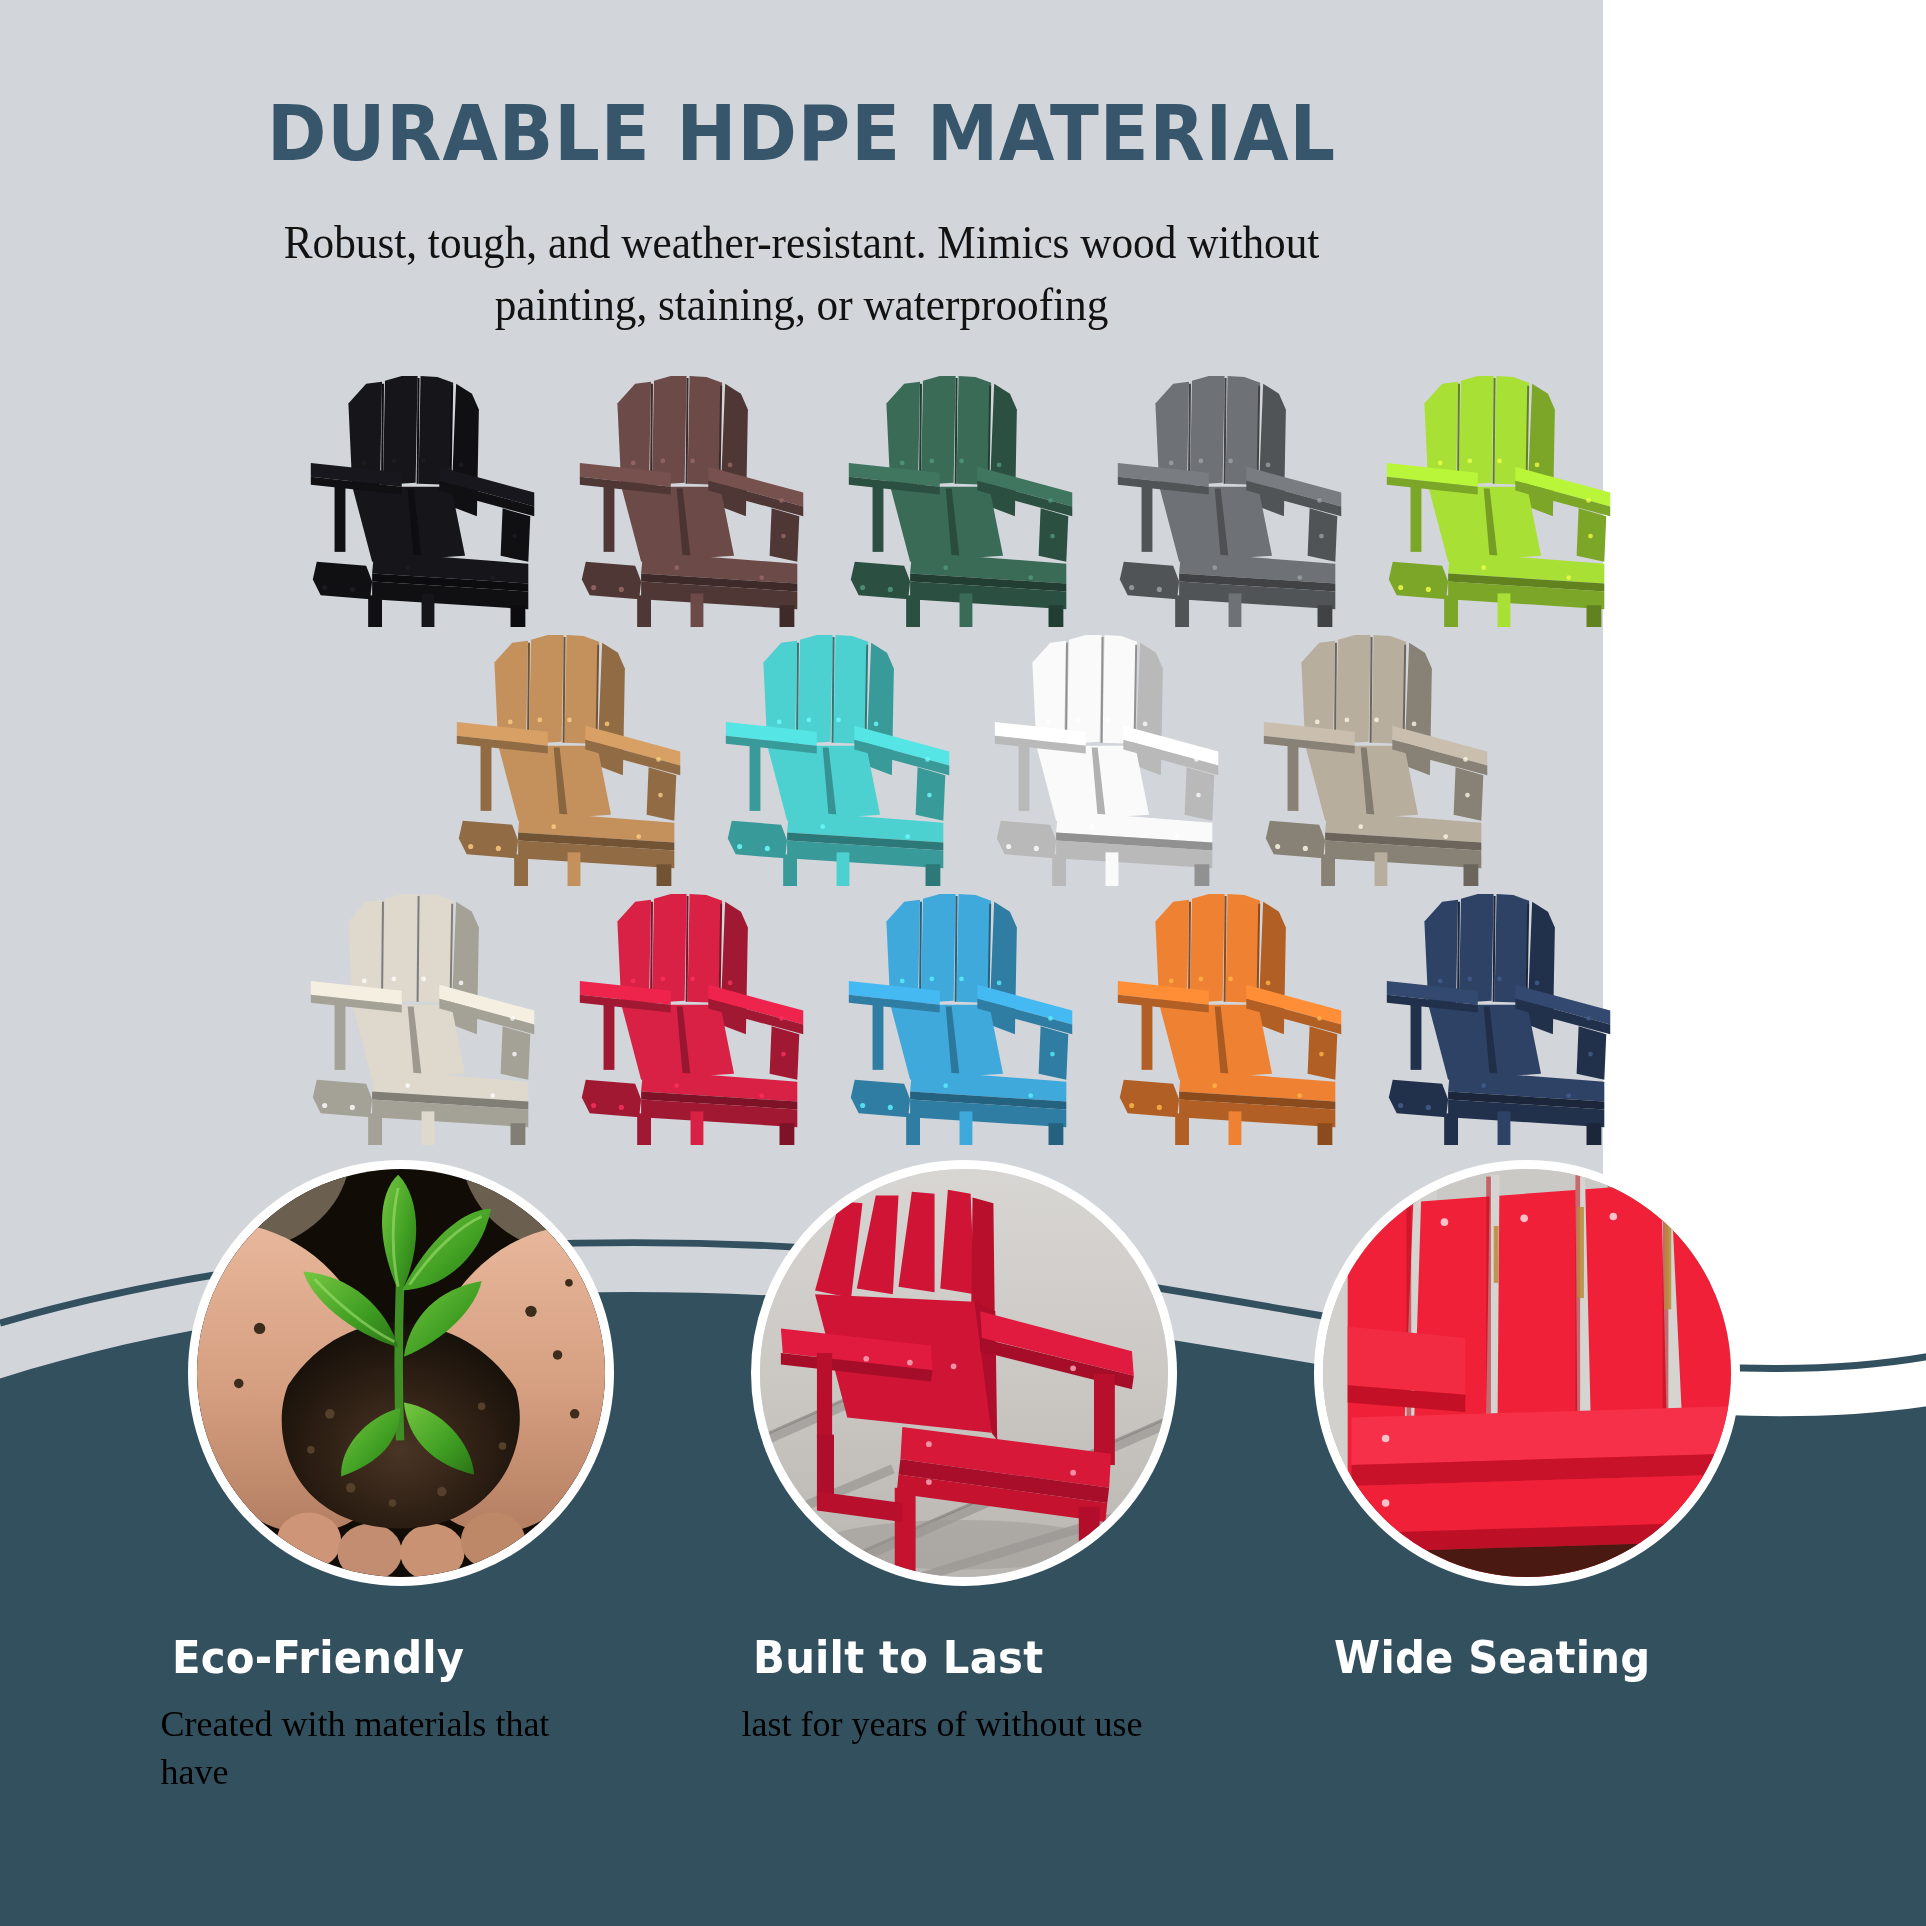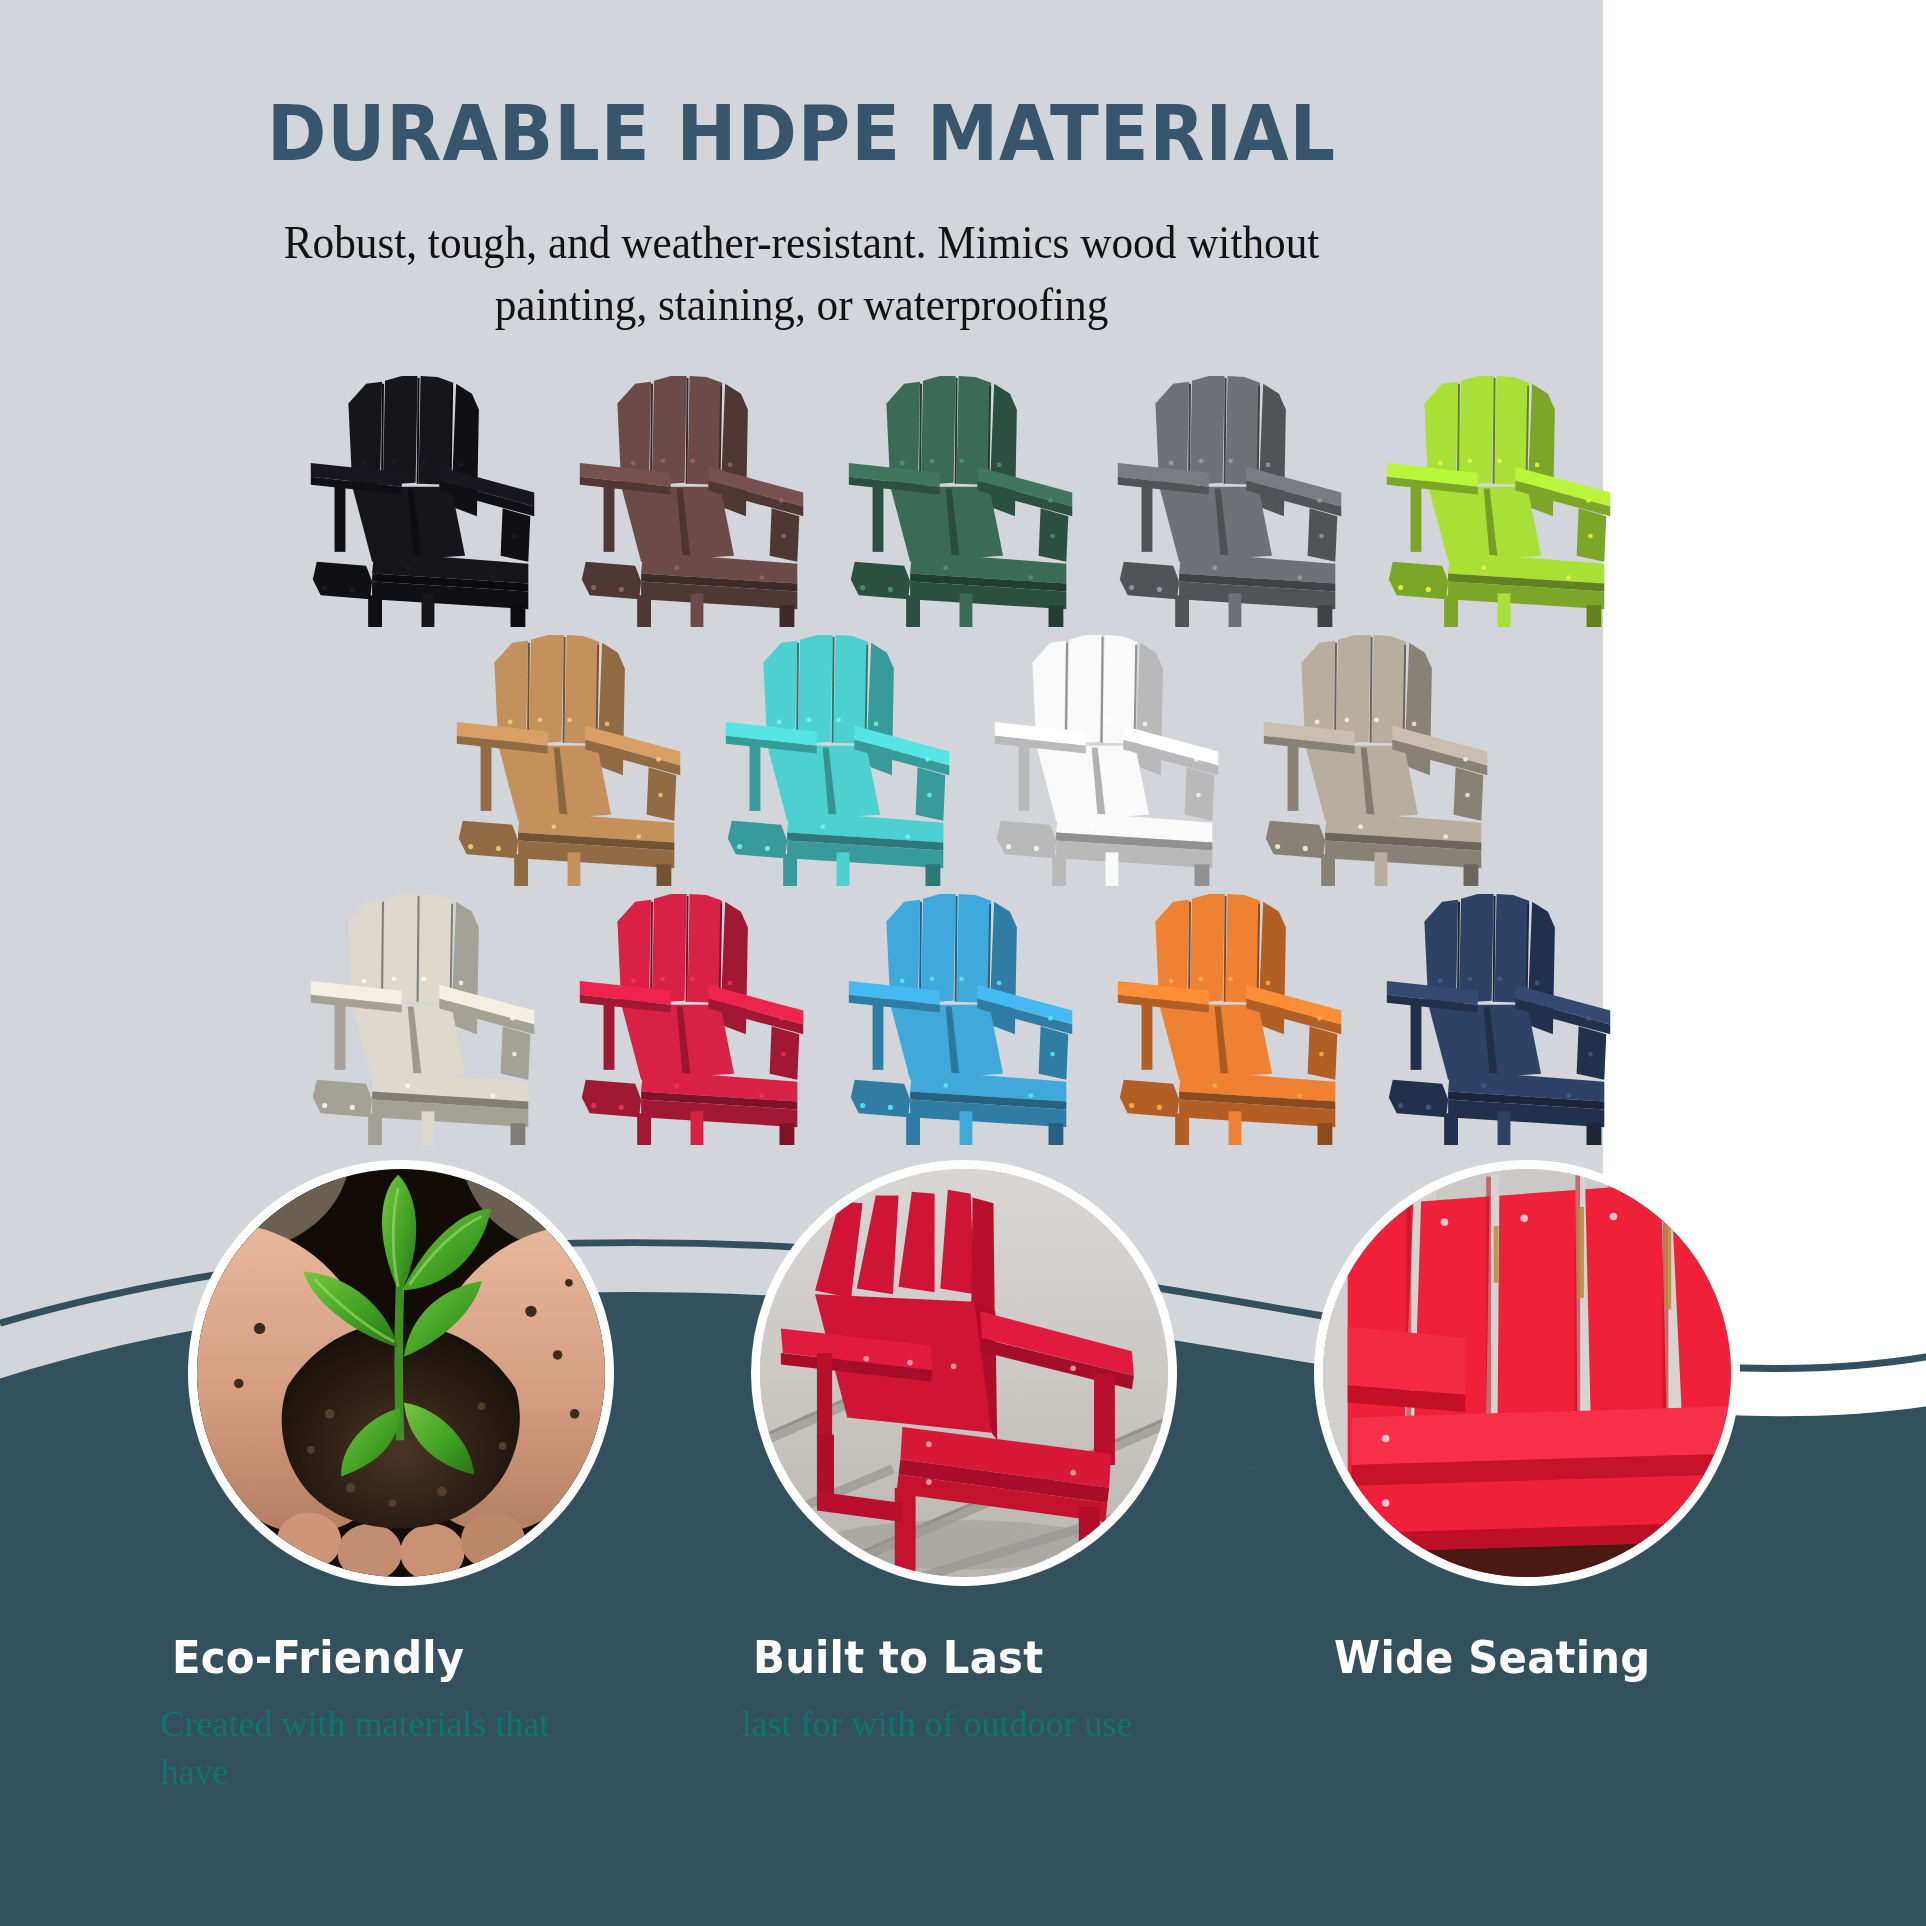"Created with materials that have" .feature .f-desc { color: #0f766e -> #000000 }
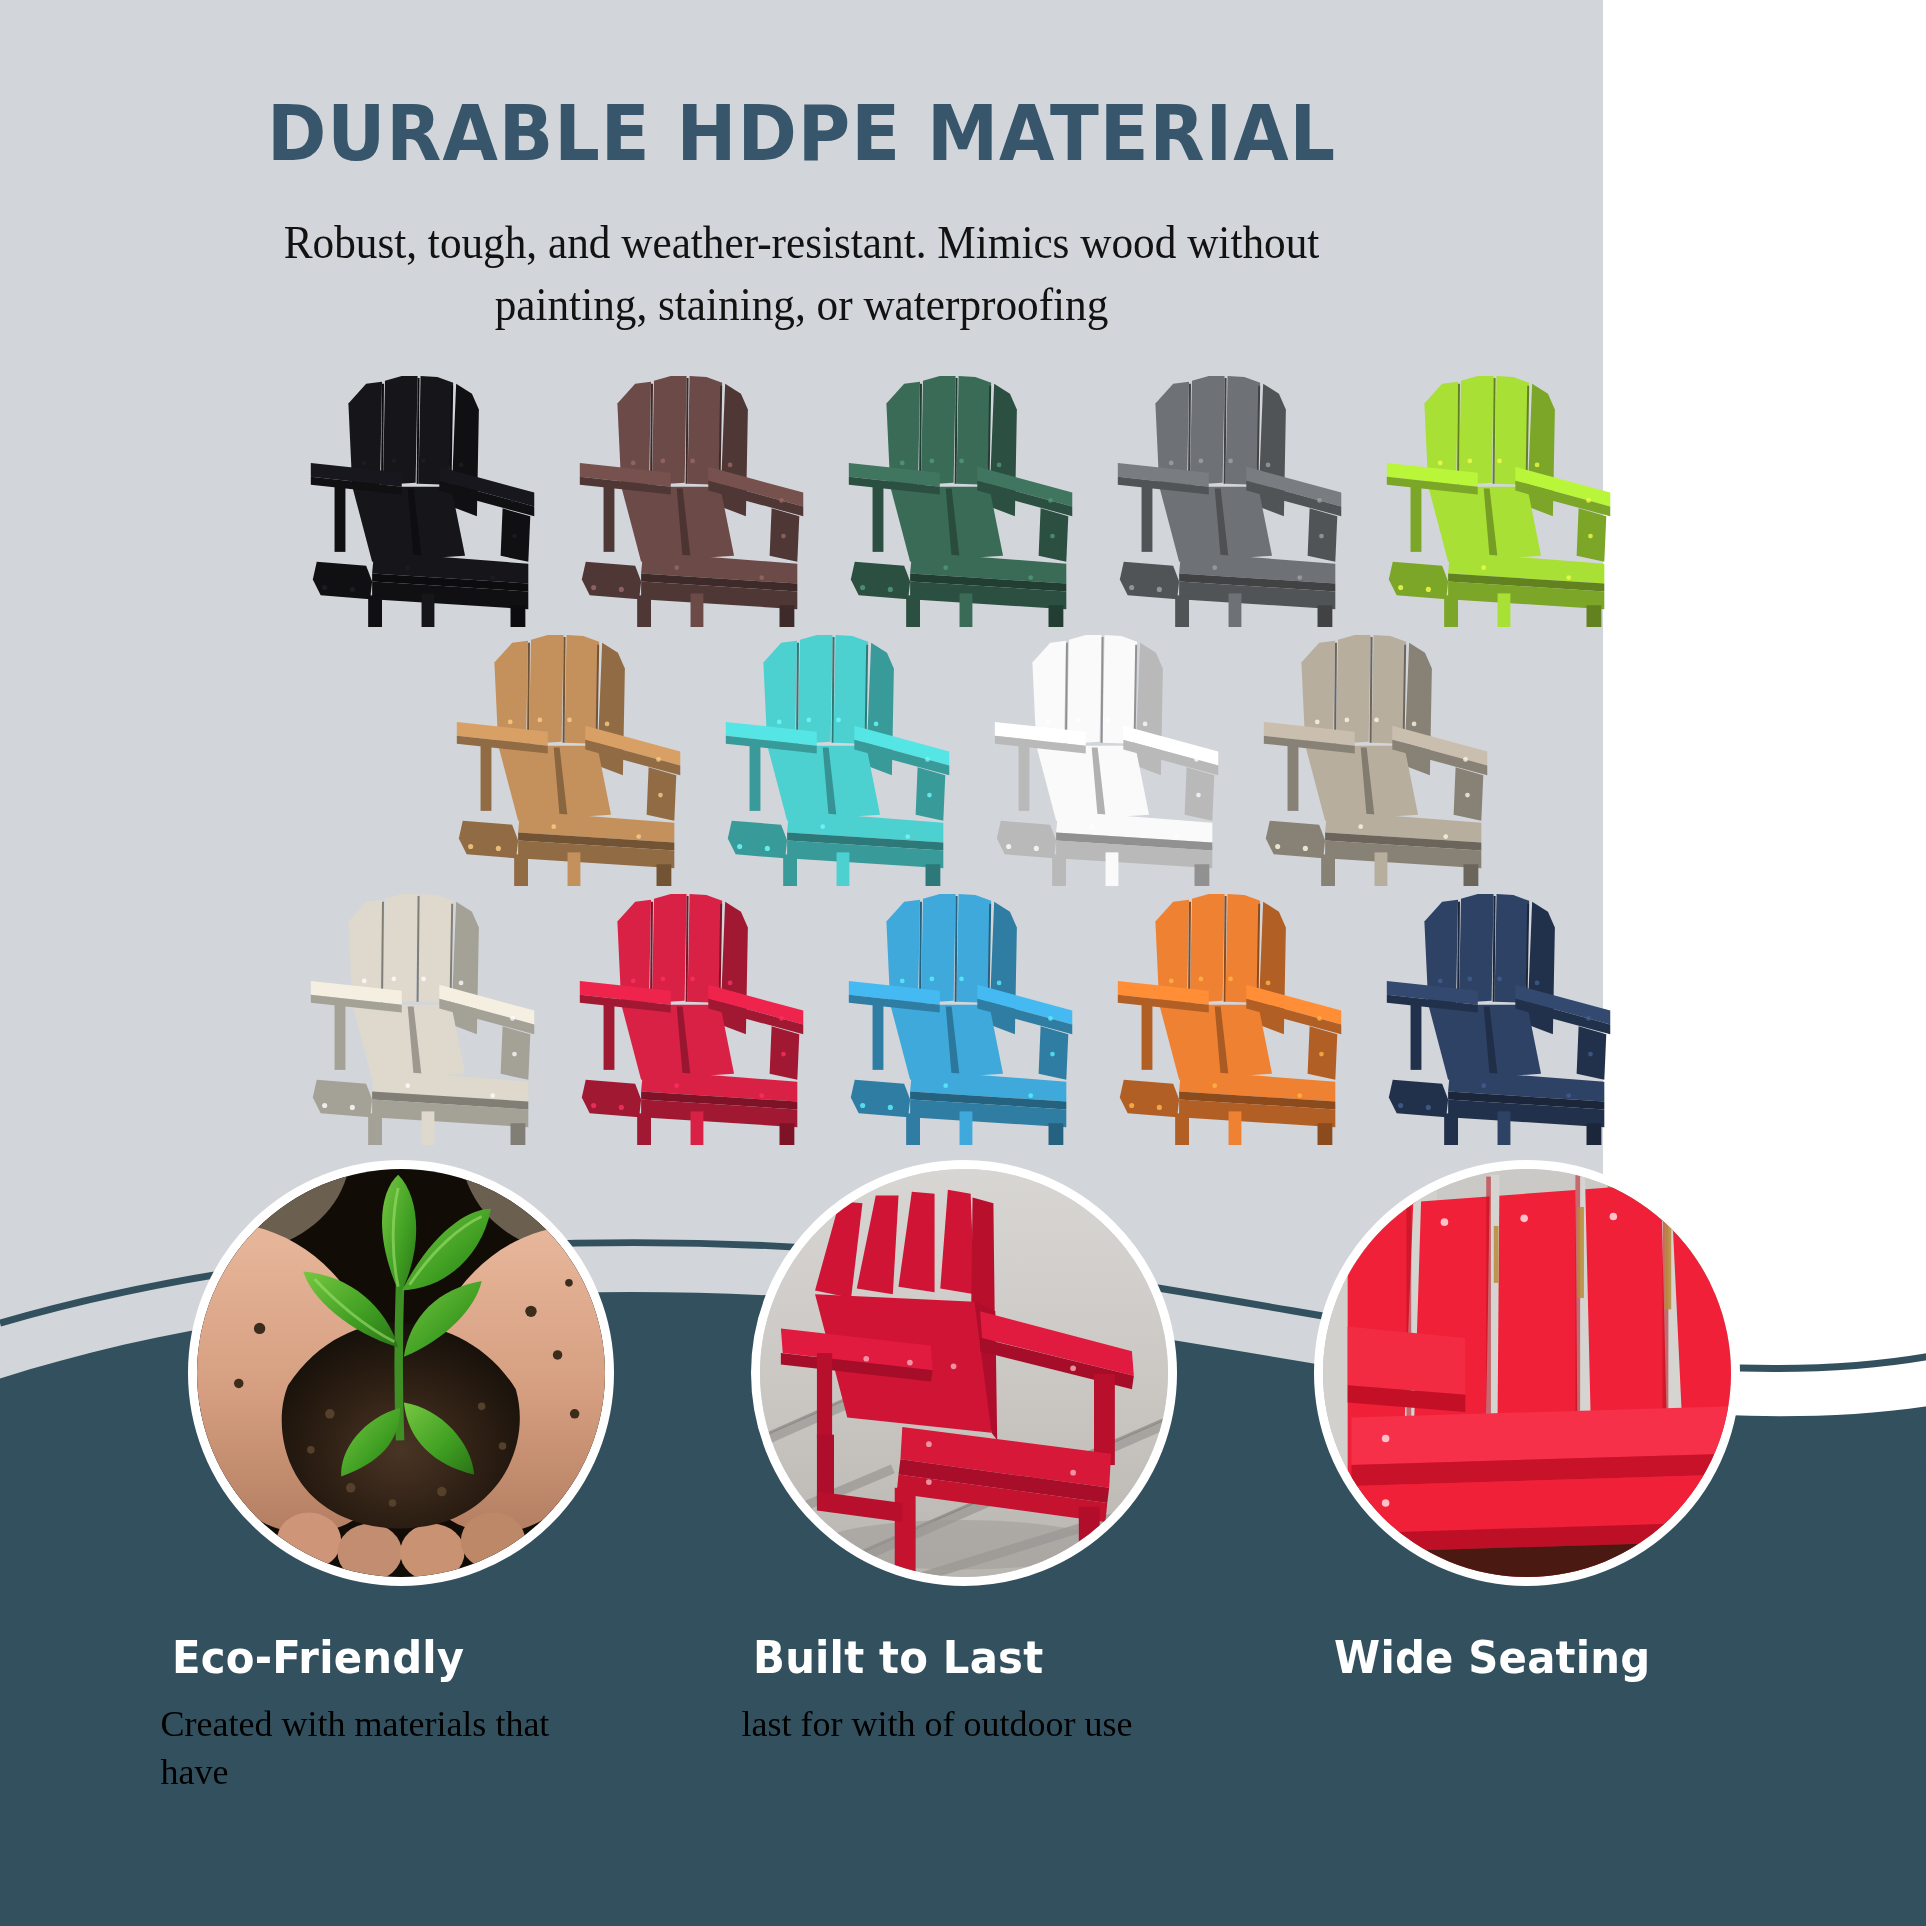"last for with of outdoor" span.dl { text: with of outdoor -> years of without }
